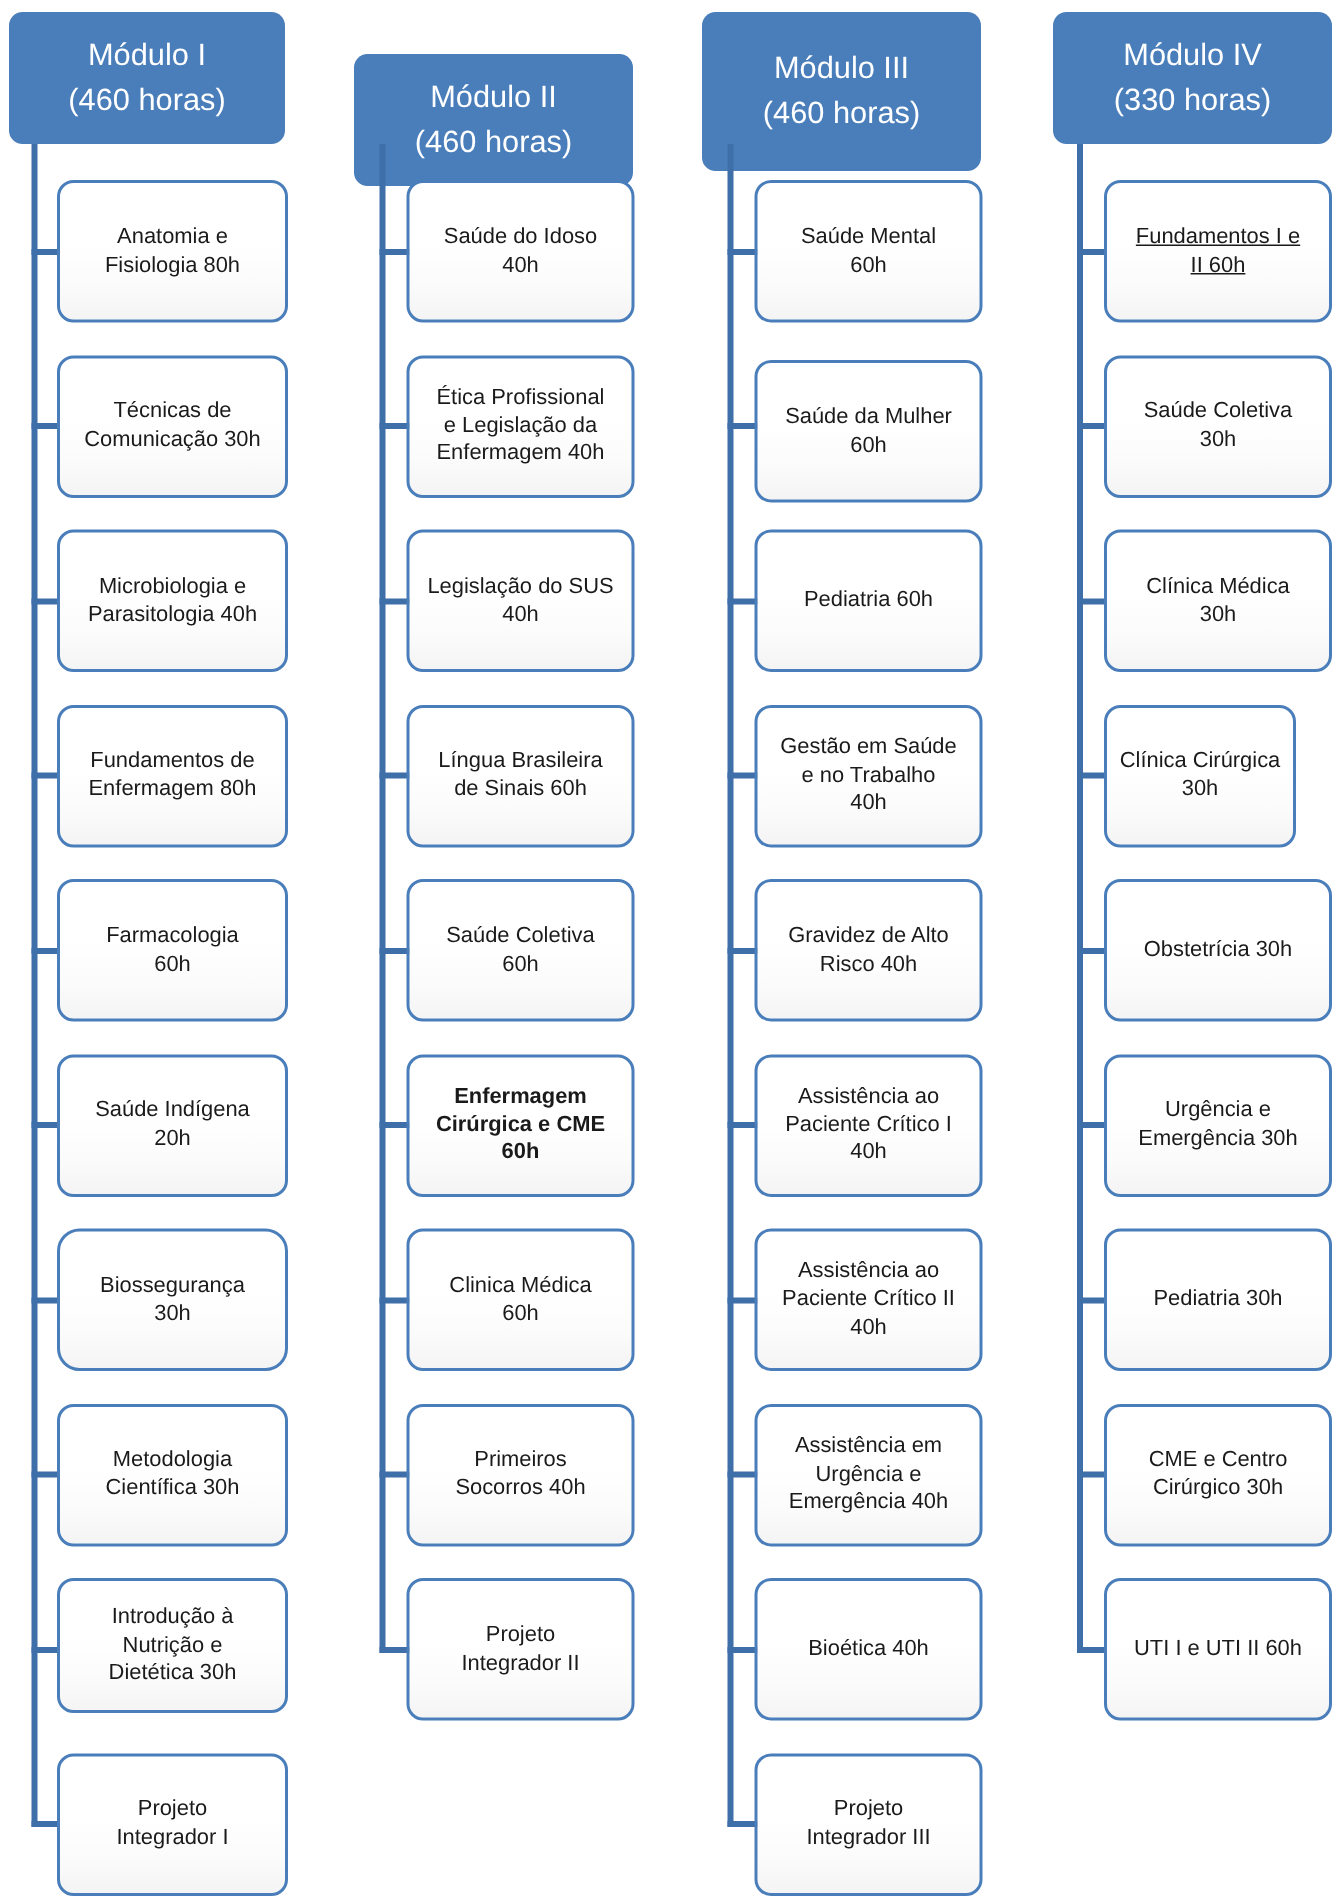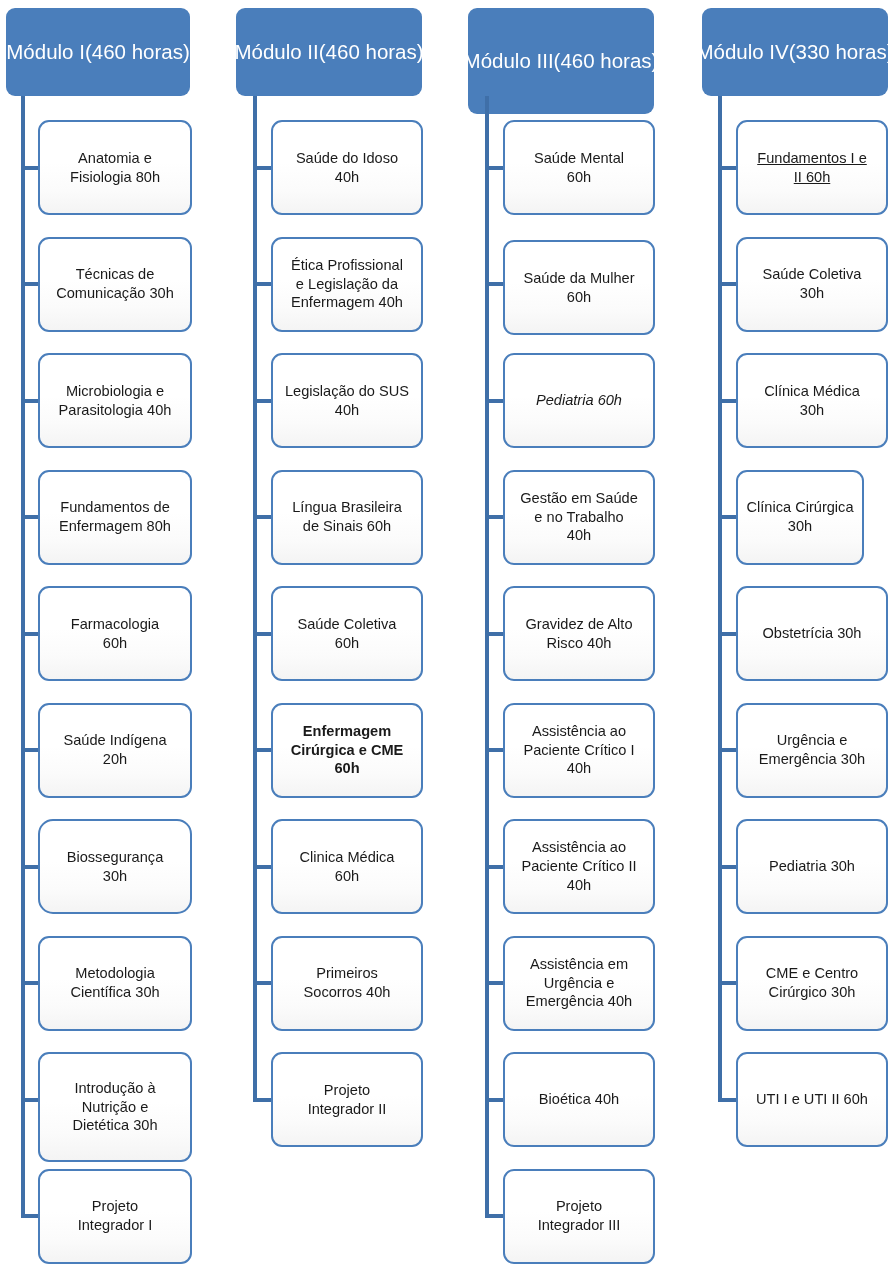"Módulo I" .module-header { flex-direction: row -> column }
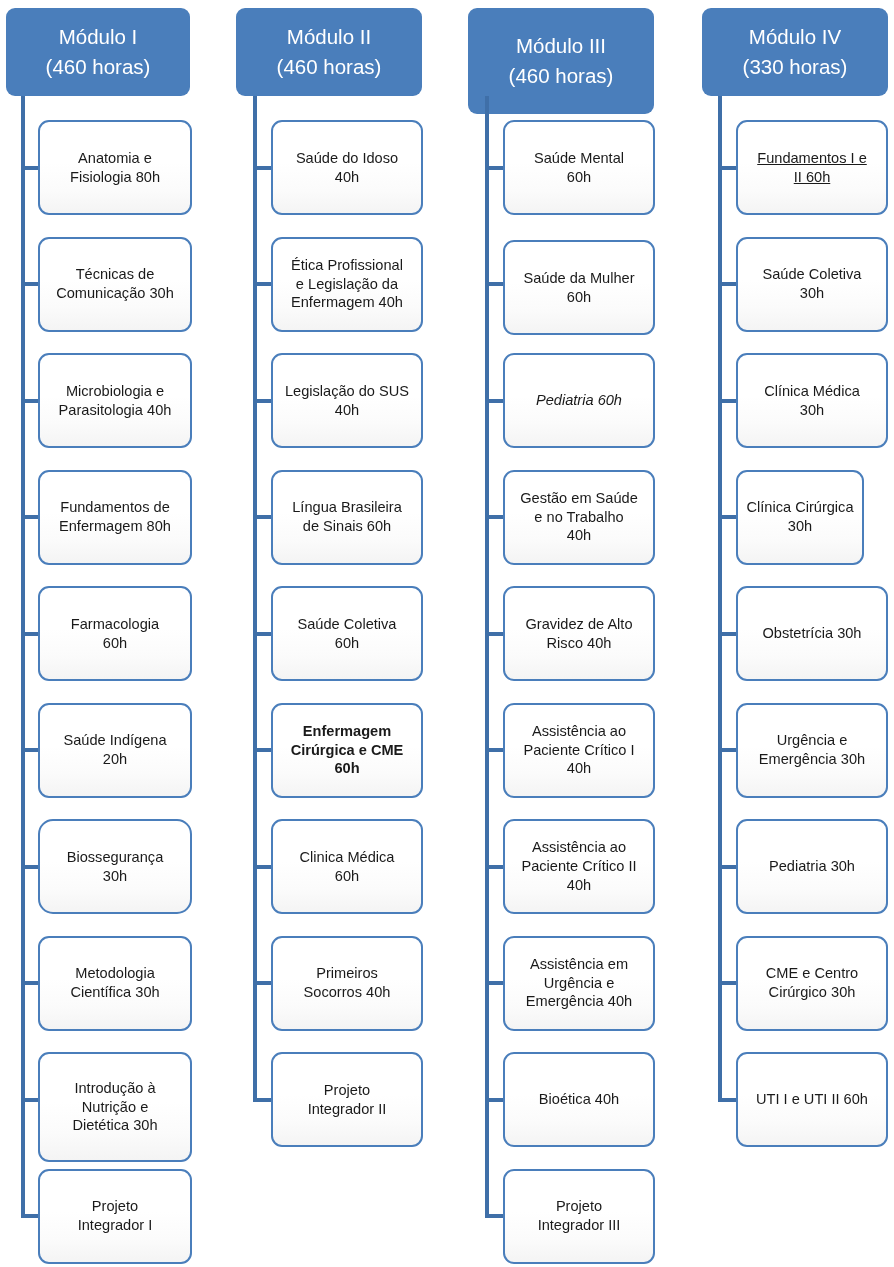"Módulo II" div.module-header { margin-top: none -> 28px }
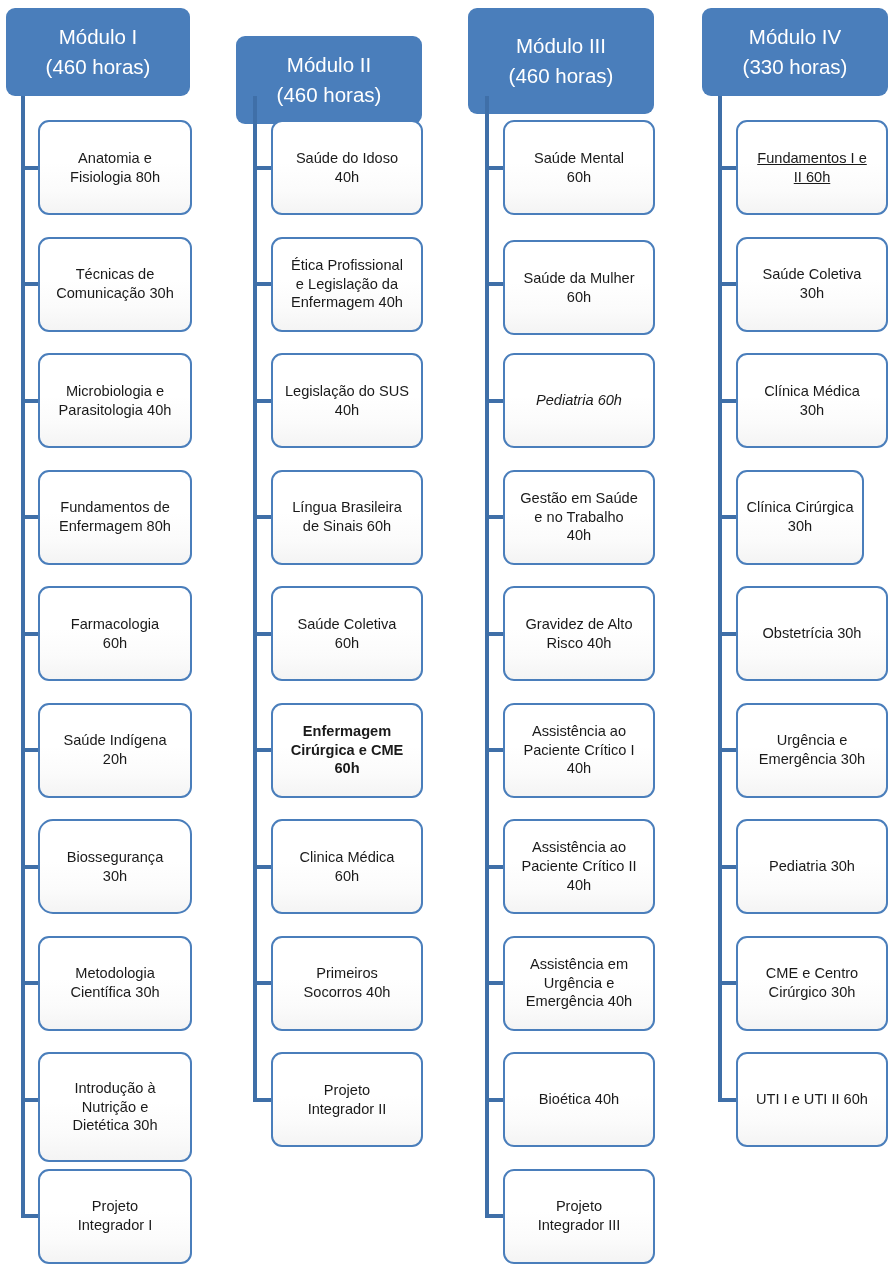"Pediatria 60h" div.course-box { font-style: italic -> none }
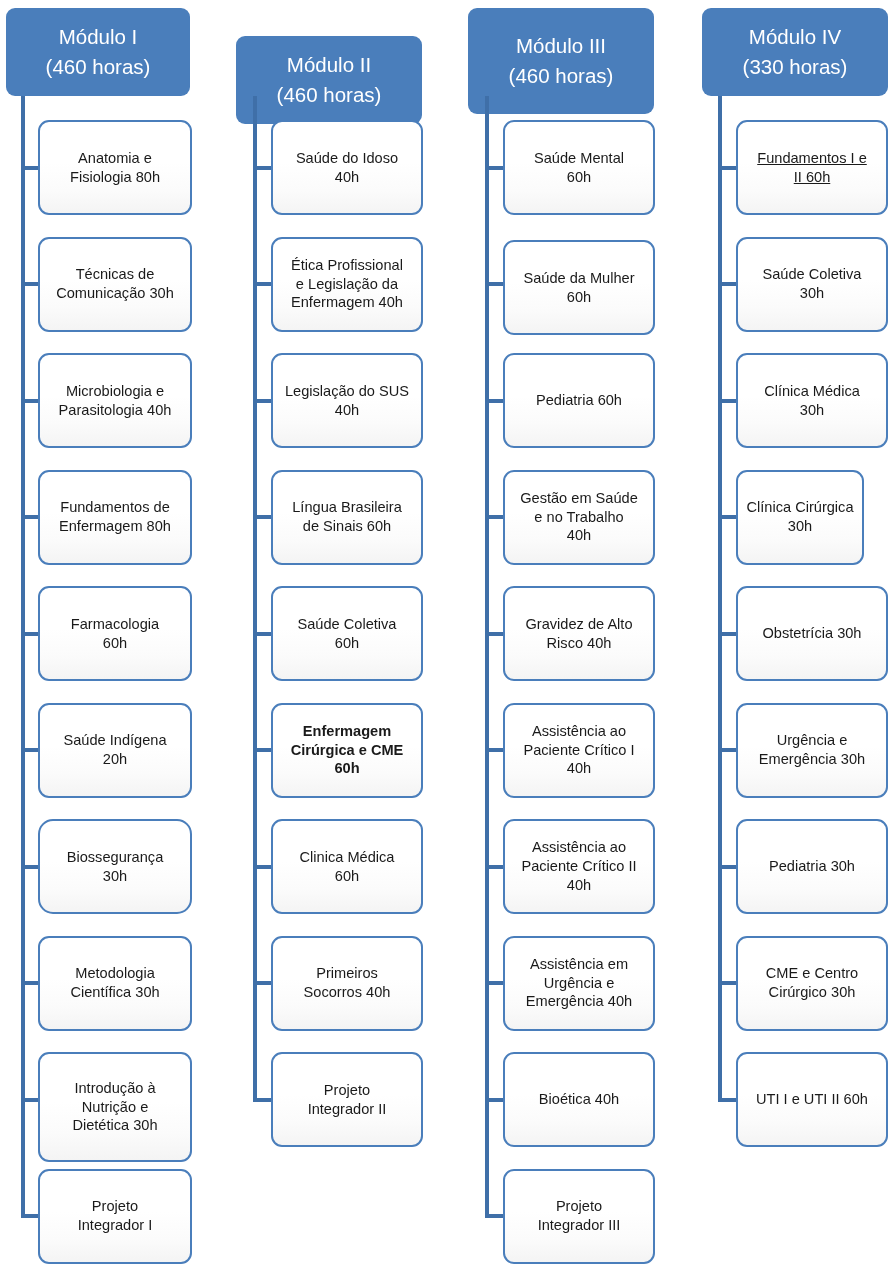"Introdução à" div.course-box { height: 110px -> 90px }
